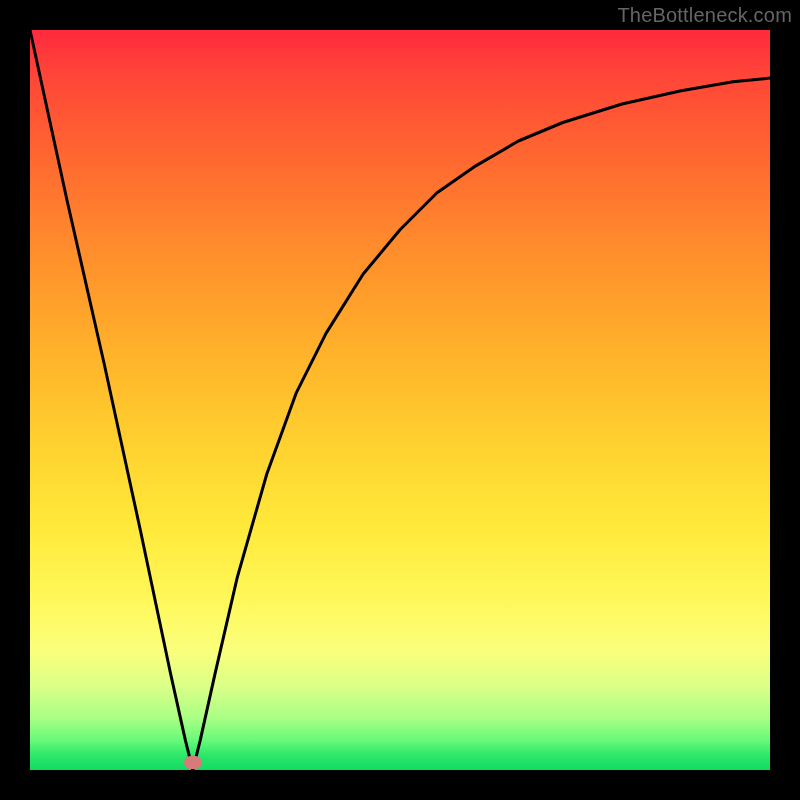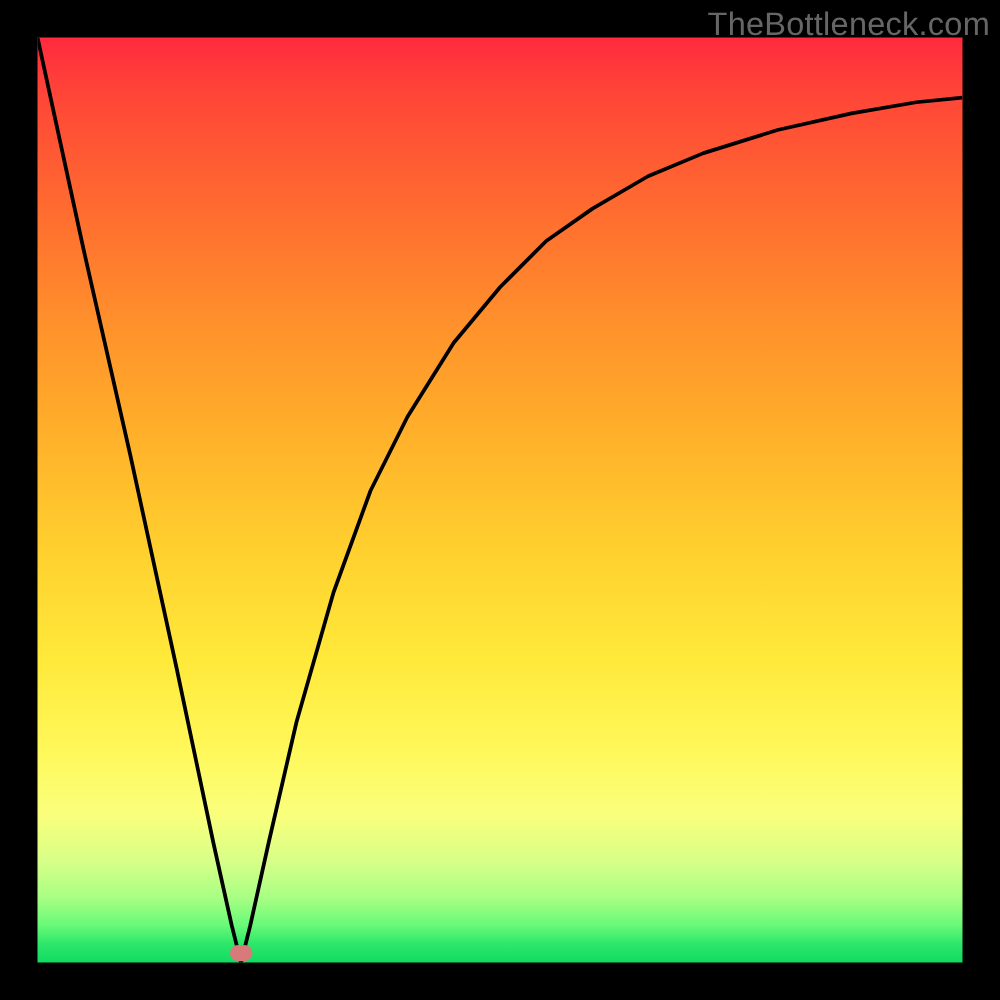"TheBottleneck.com" .watermark { font-size: 26px -> 20px }
